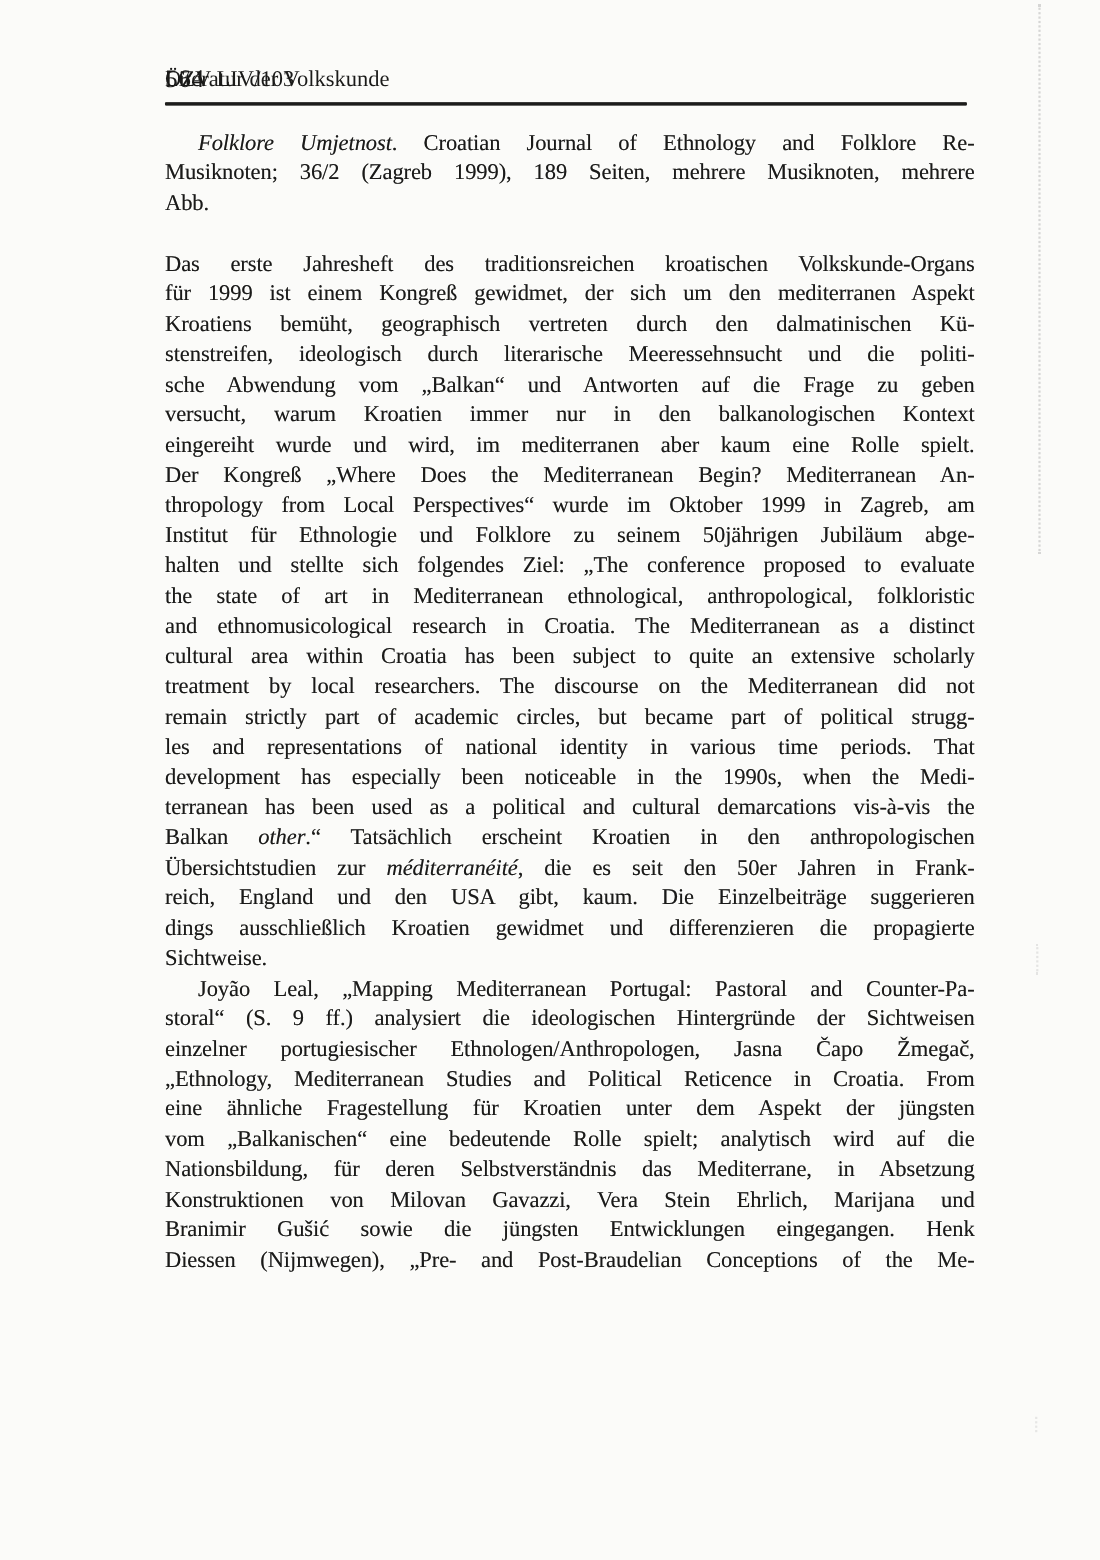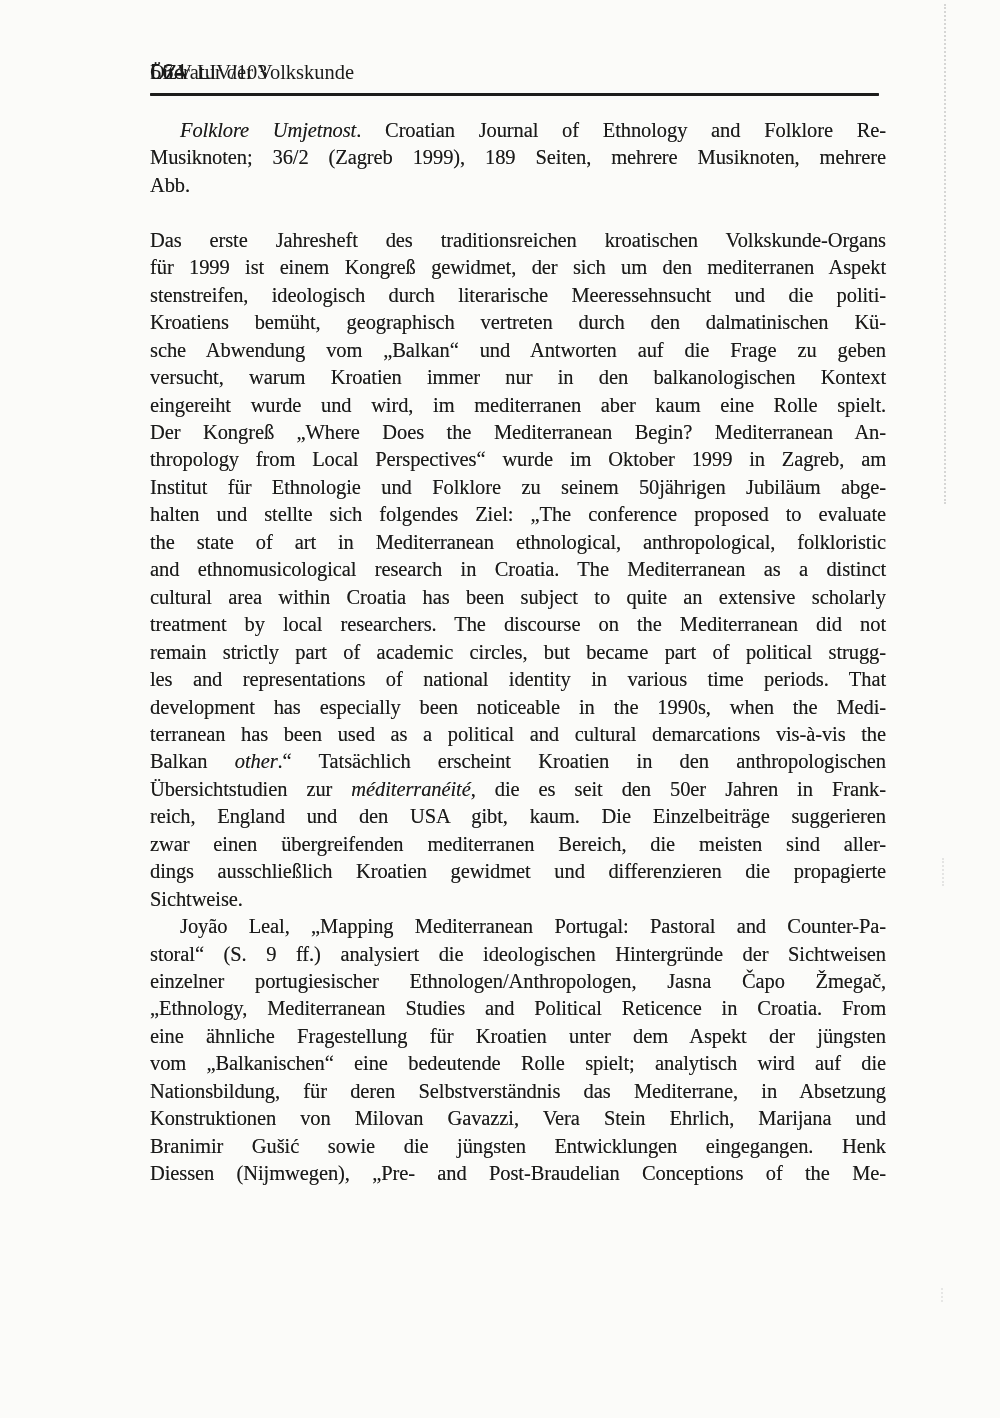"stenstreifen, ideologisch durch" span.line { order: before "Kroatiens bemüht, geographisch vertreten" -> after "Kroatiens bemüht, geographisch vertreten" }
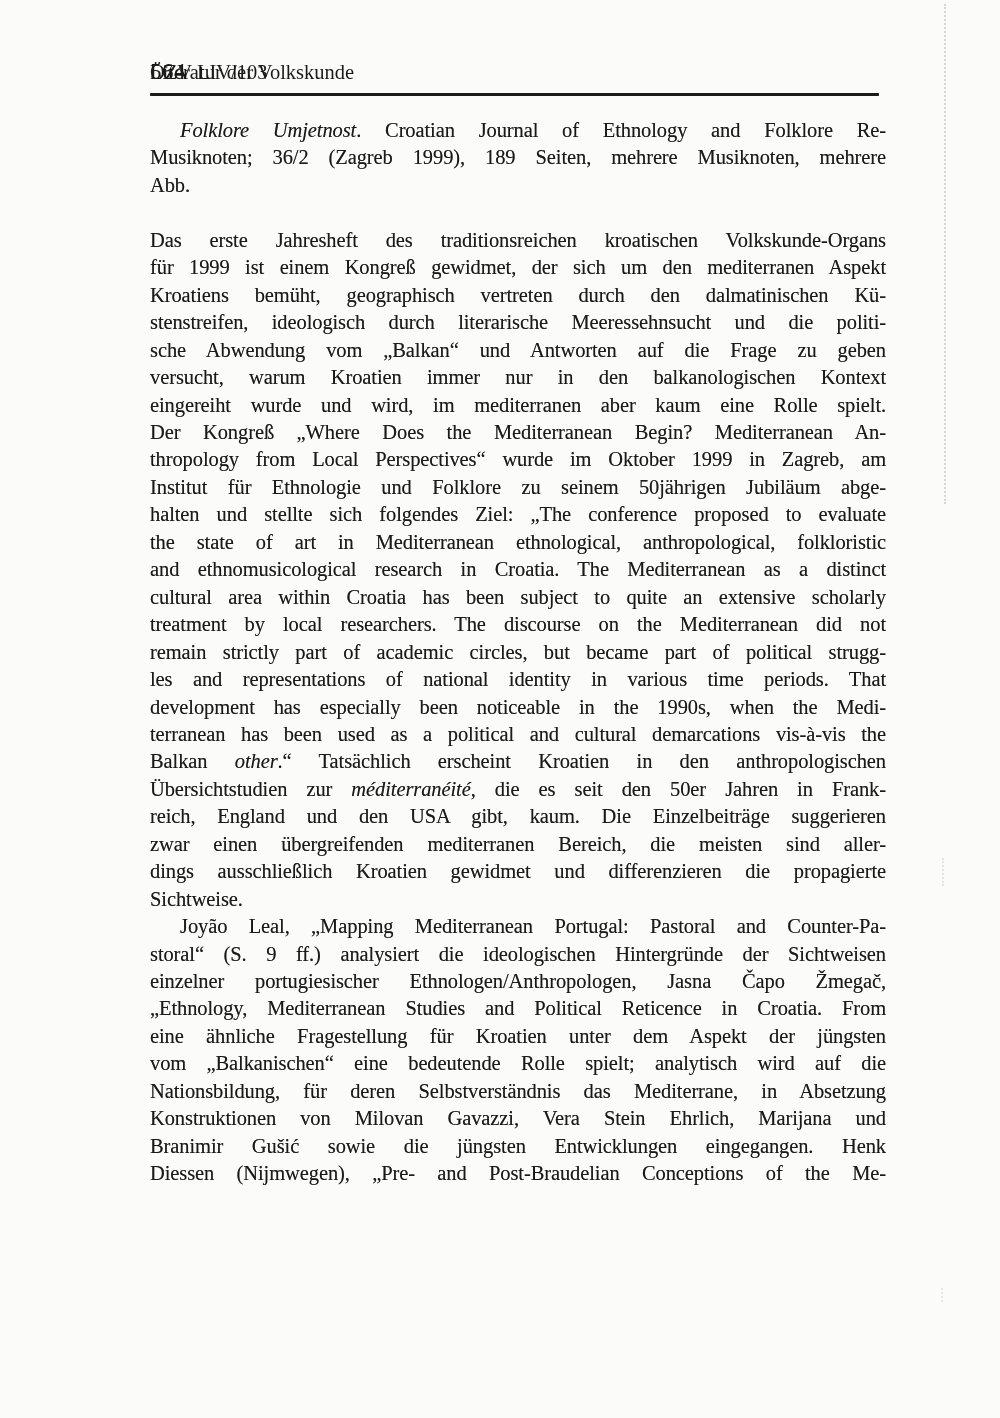"zwar einen übergreifenden mediterranen" span.line { html: <span><span>zwar einen übergreifenden mediterranen Bereich, die meisten sind aller-</span></span> -> none }
